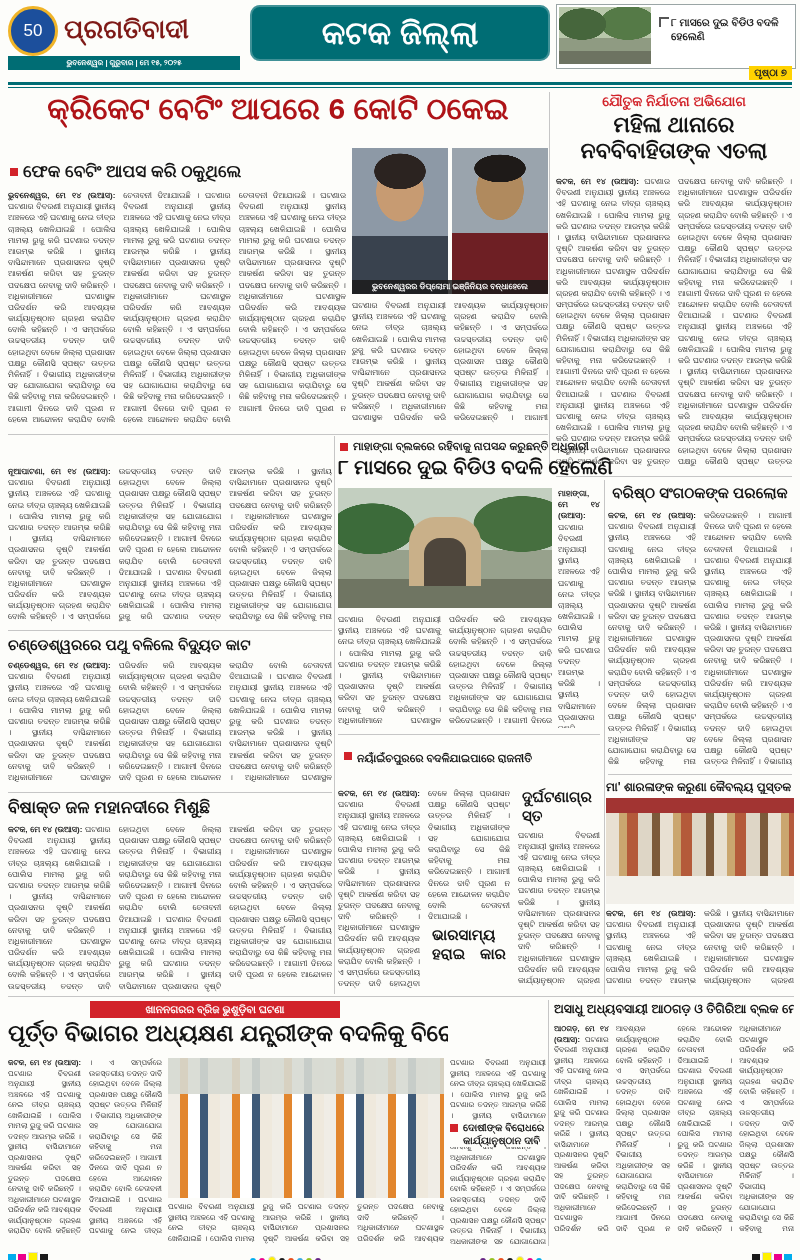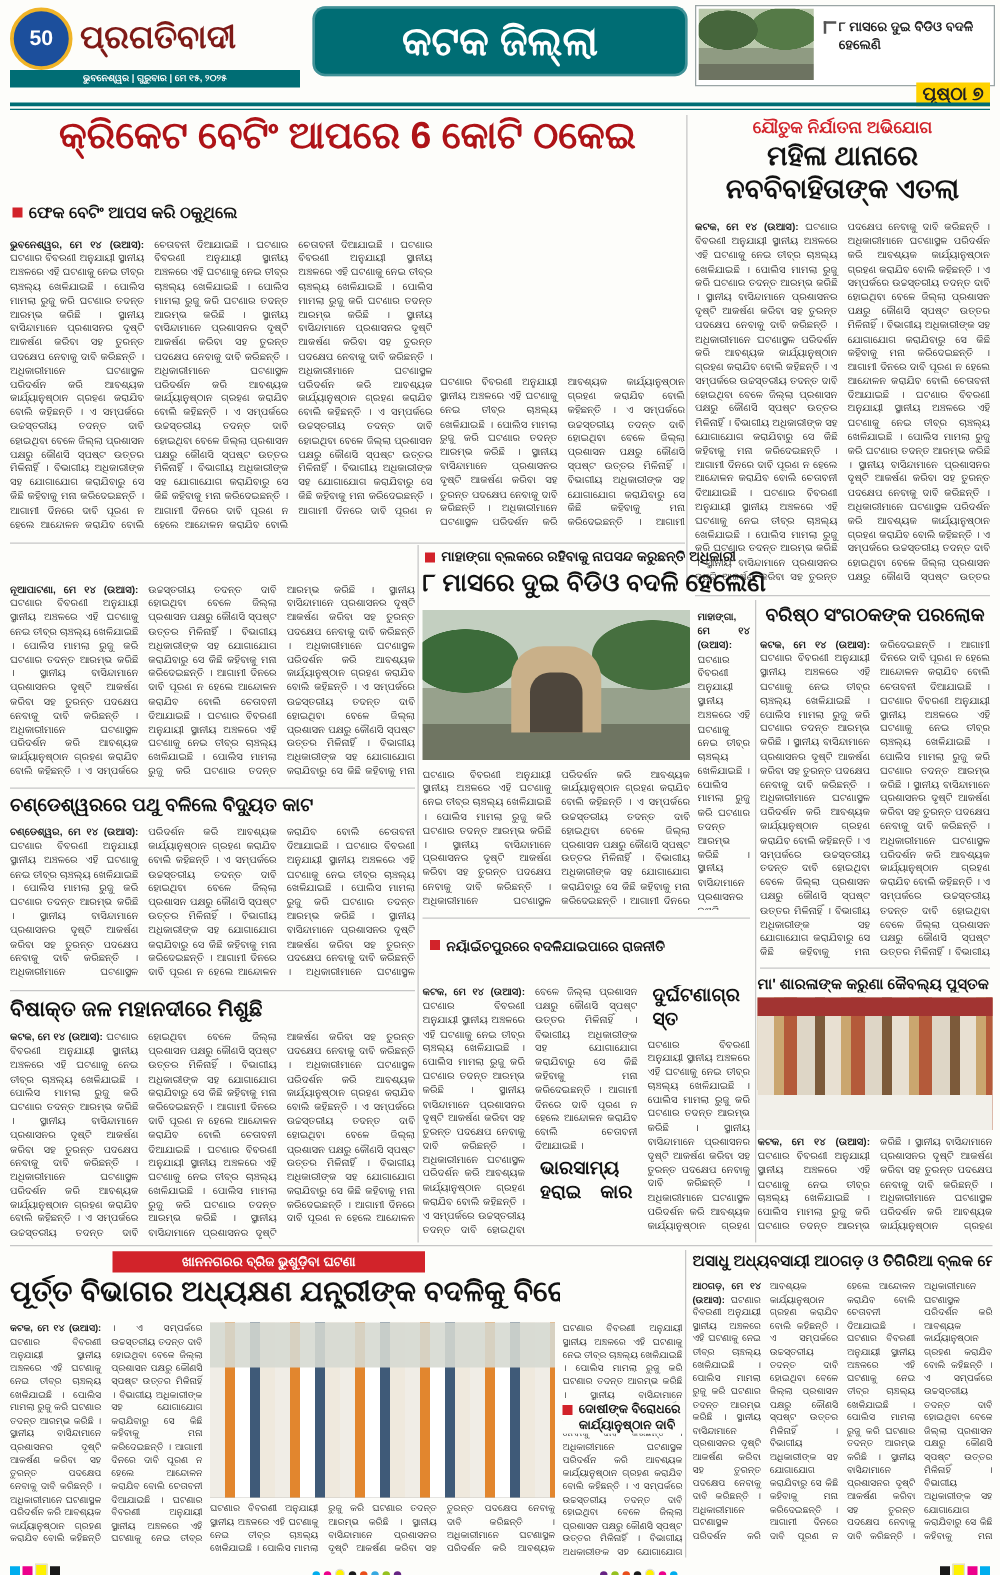"50" div { font-weight: 700 -> 400 }
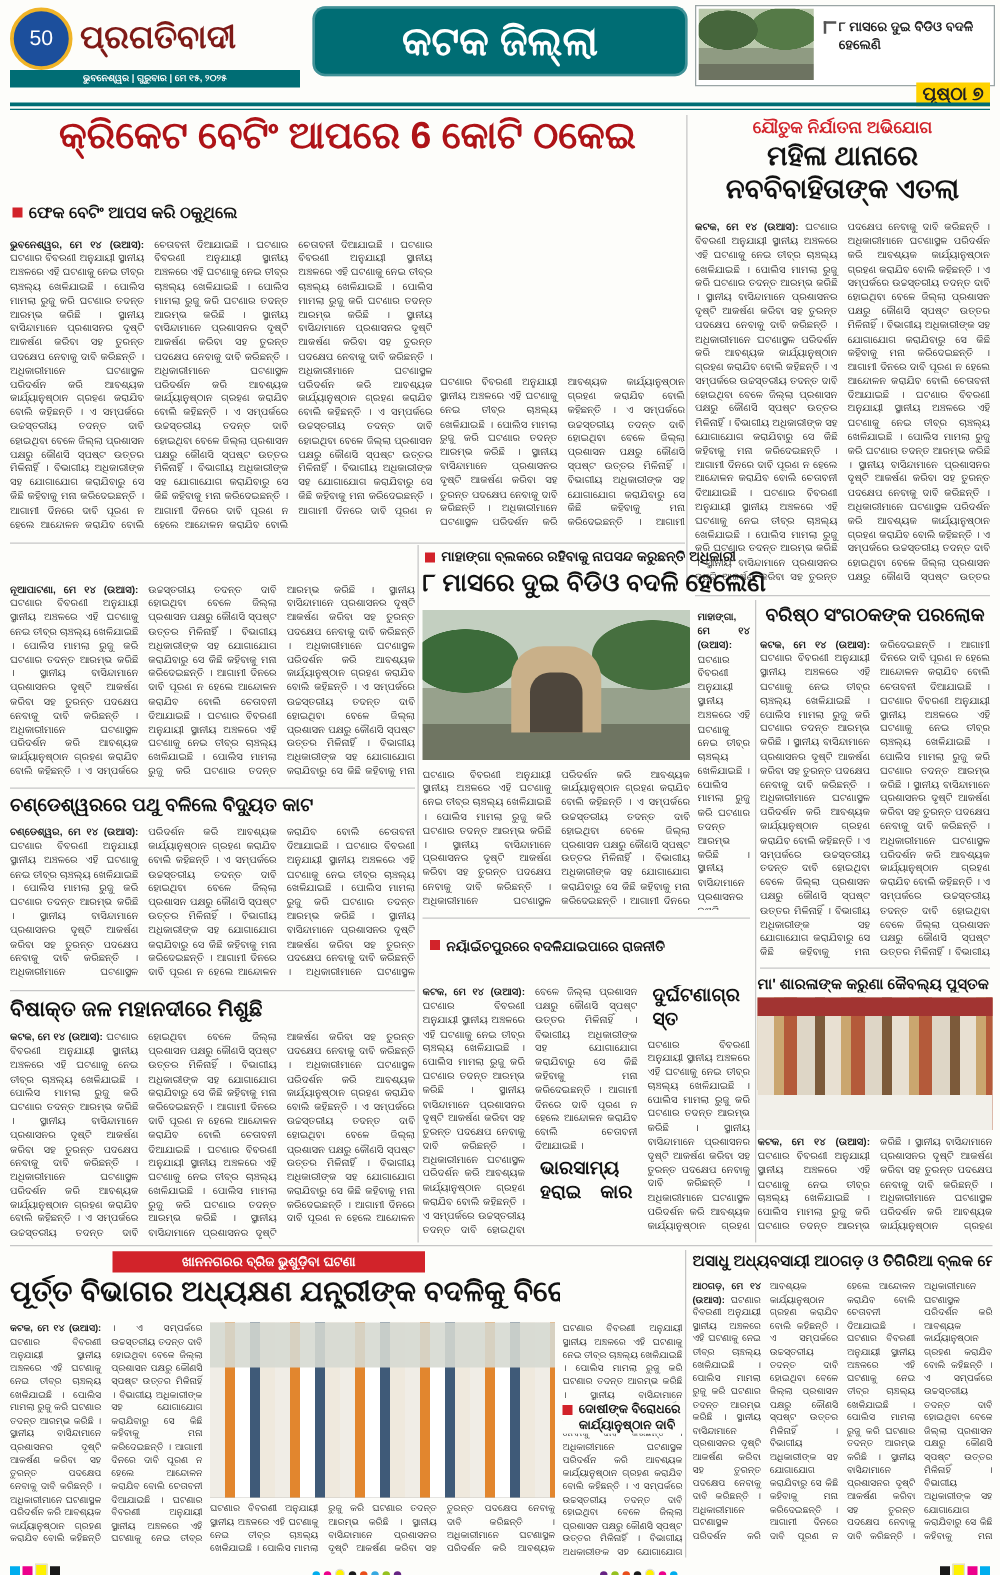"ପୃଷ୍ଠା ୭" div.abs { font-size: 15px -> 10px }
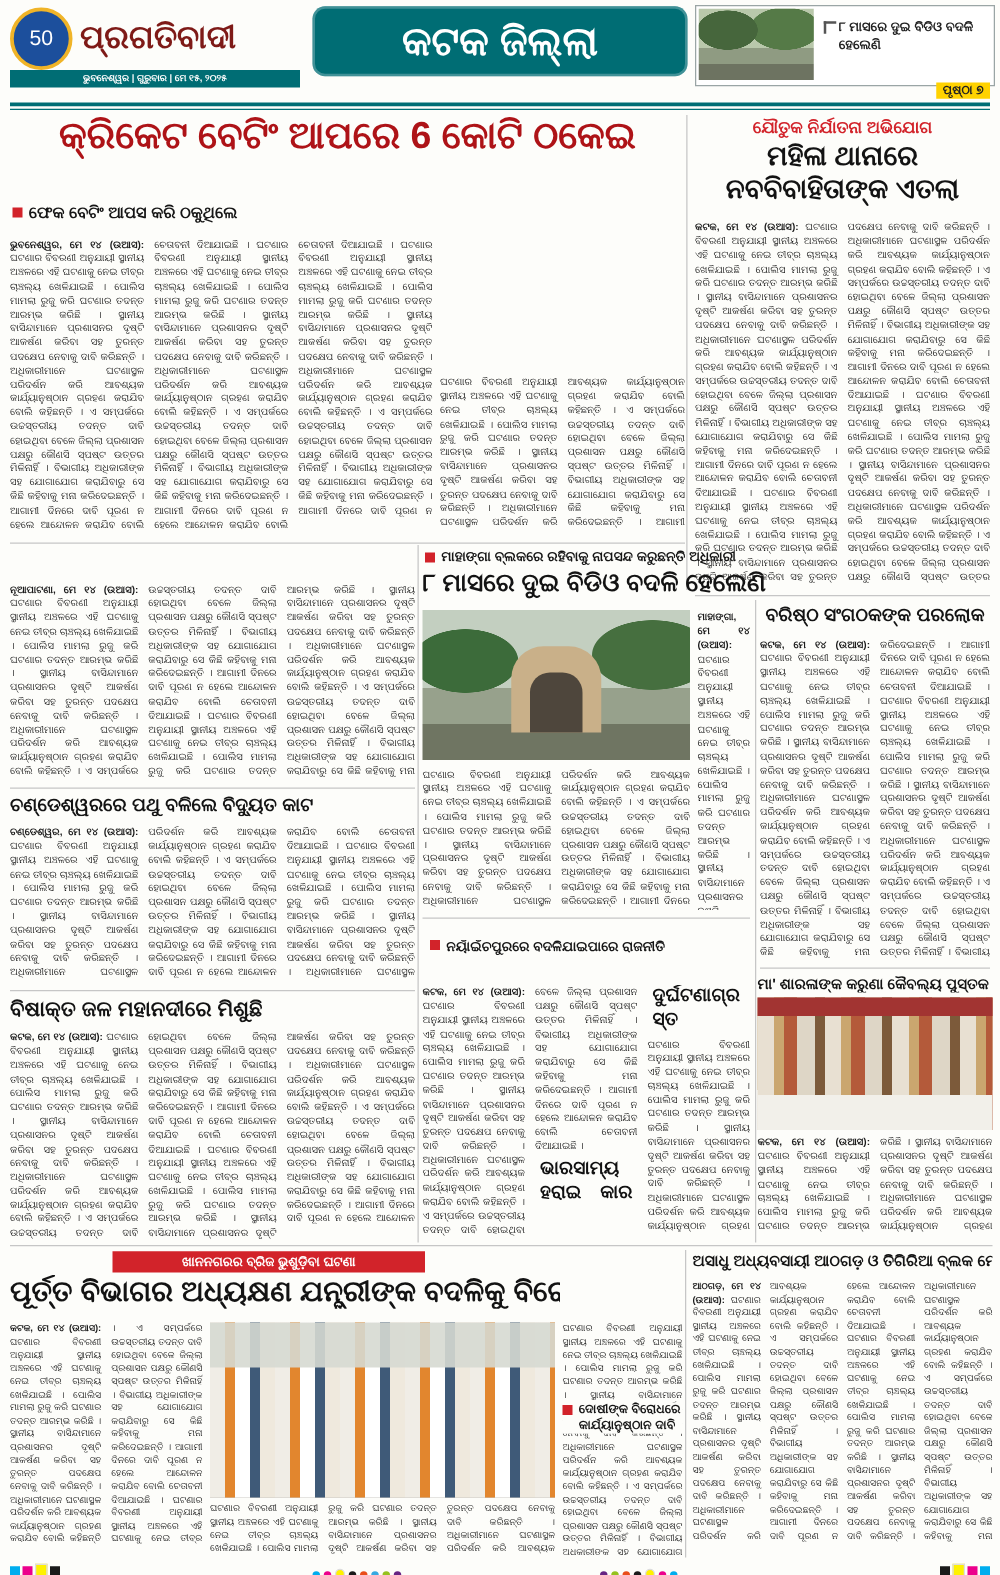"ଫେକ ବେଟିଂ ଆପସ କରି ଠକୁଥିଲେ" span.kick { font-size: 13px -> 17px }
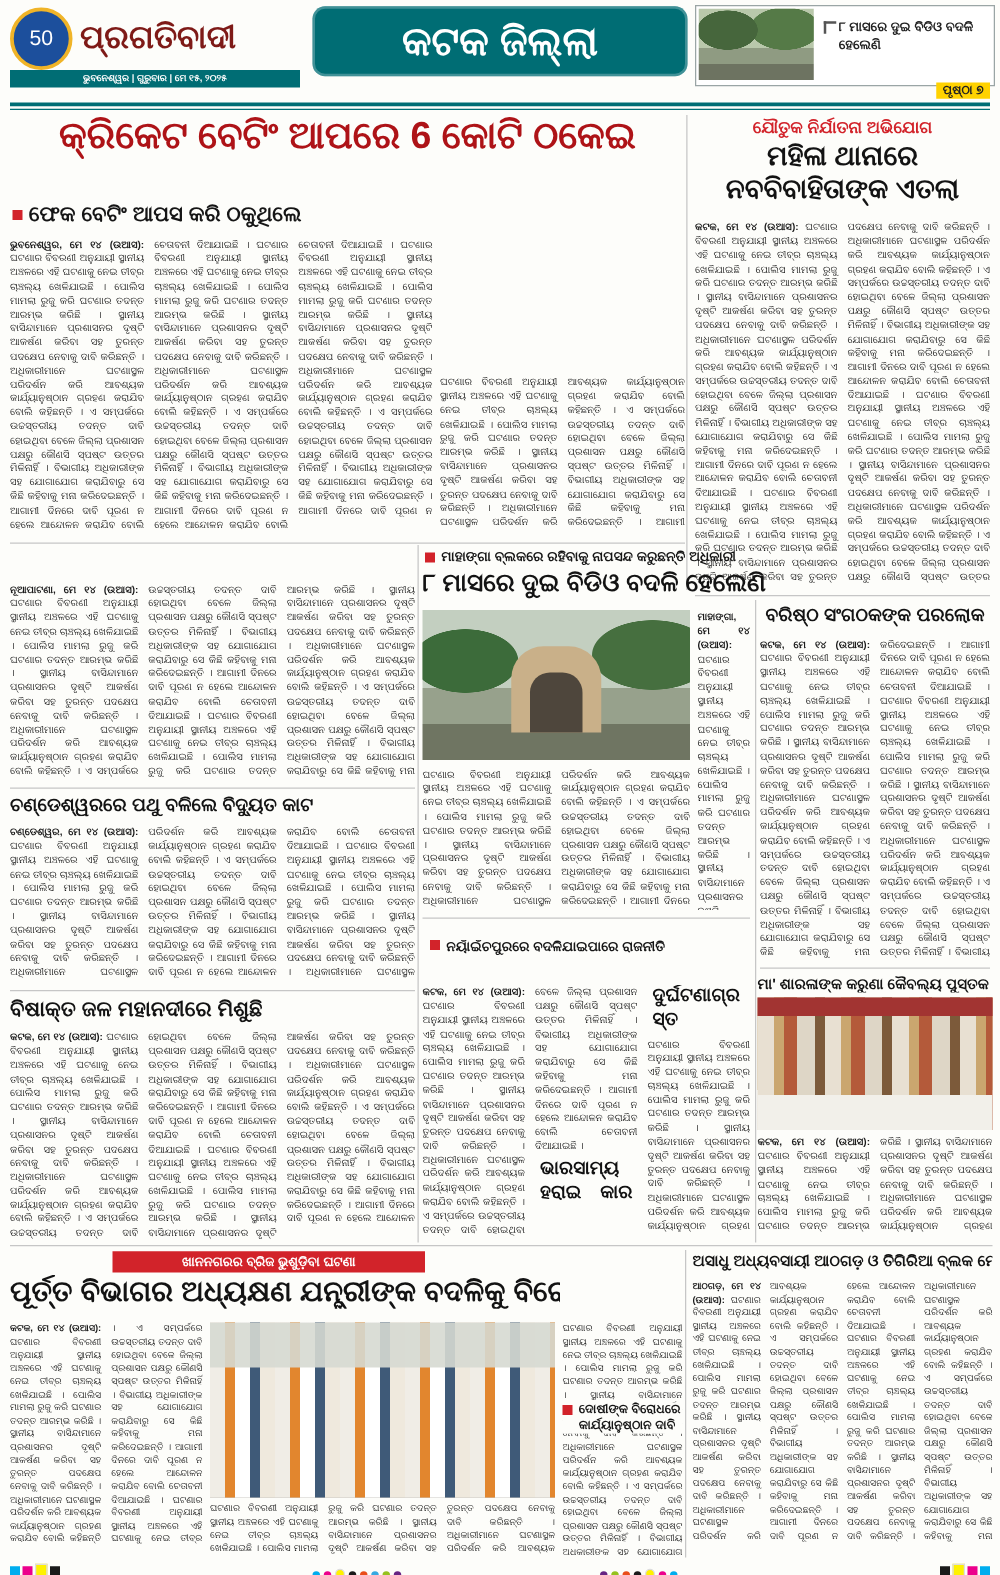"ଭୁବନେଶ୍ୱରର ଡିପ୍ଲୋମା ଇଞ୍ଜିନିୟର ବନ୍ଧାହେଲେ" div.abs { html: none -> <div> <div></div> <div></div> <div>ଭୁବନେଶ୍ୱରର ଡିପ୍ଲୋମା ଇଞ୍ଜିନିୟର ବନ୍ଧାହେଲେ</div> </div> }
